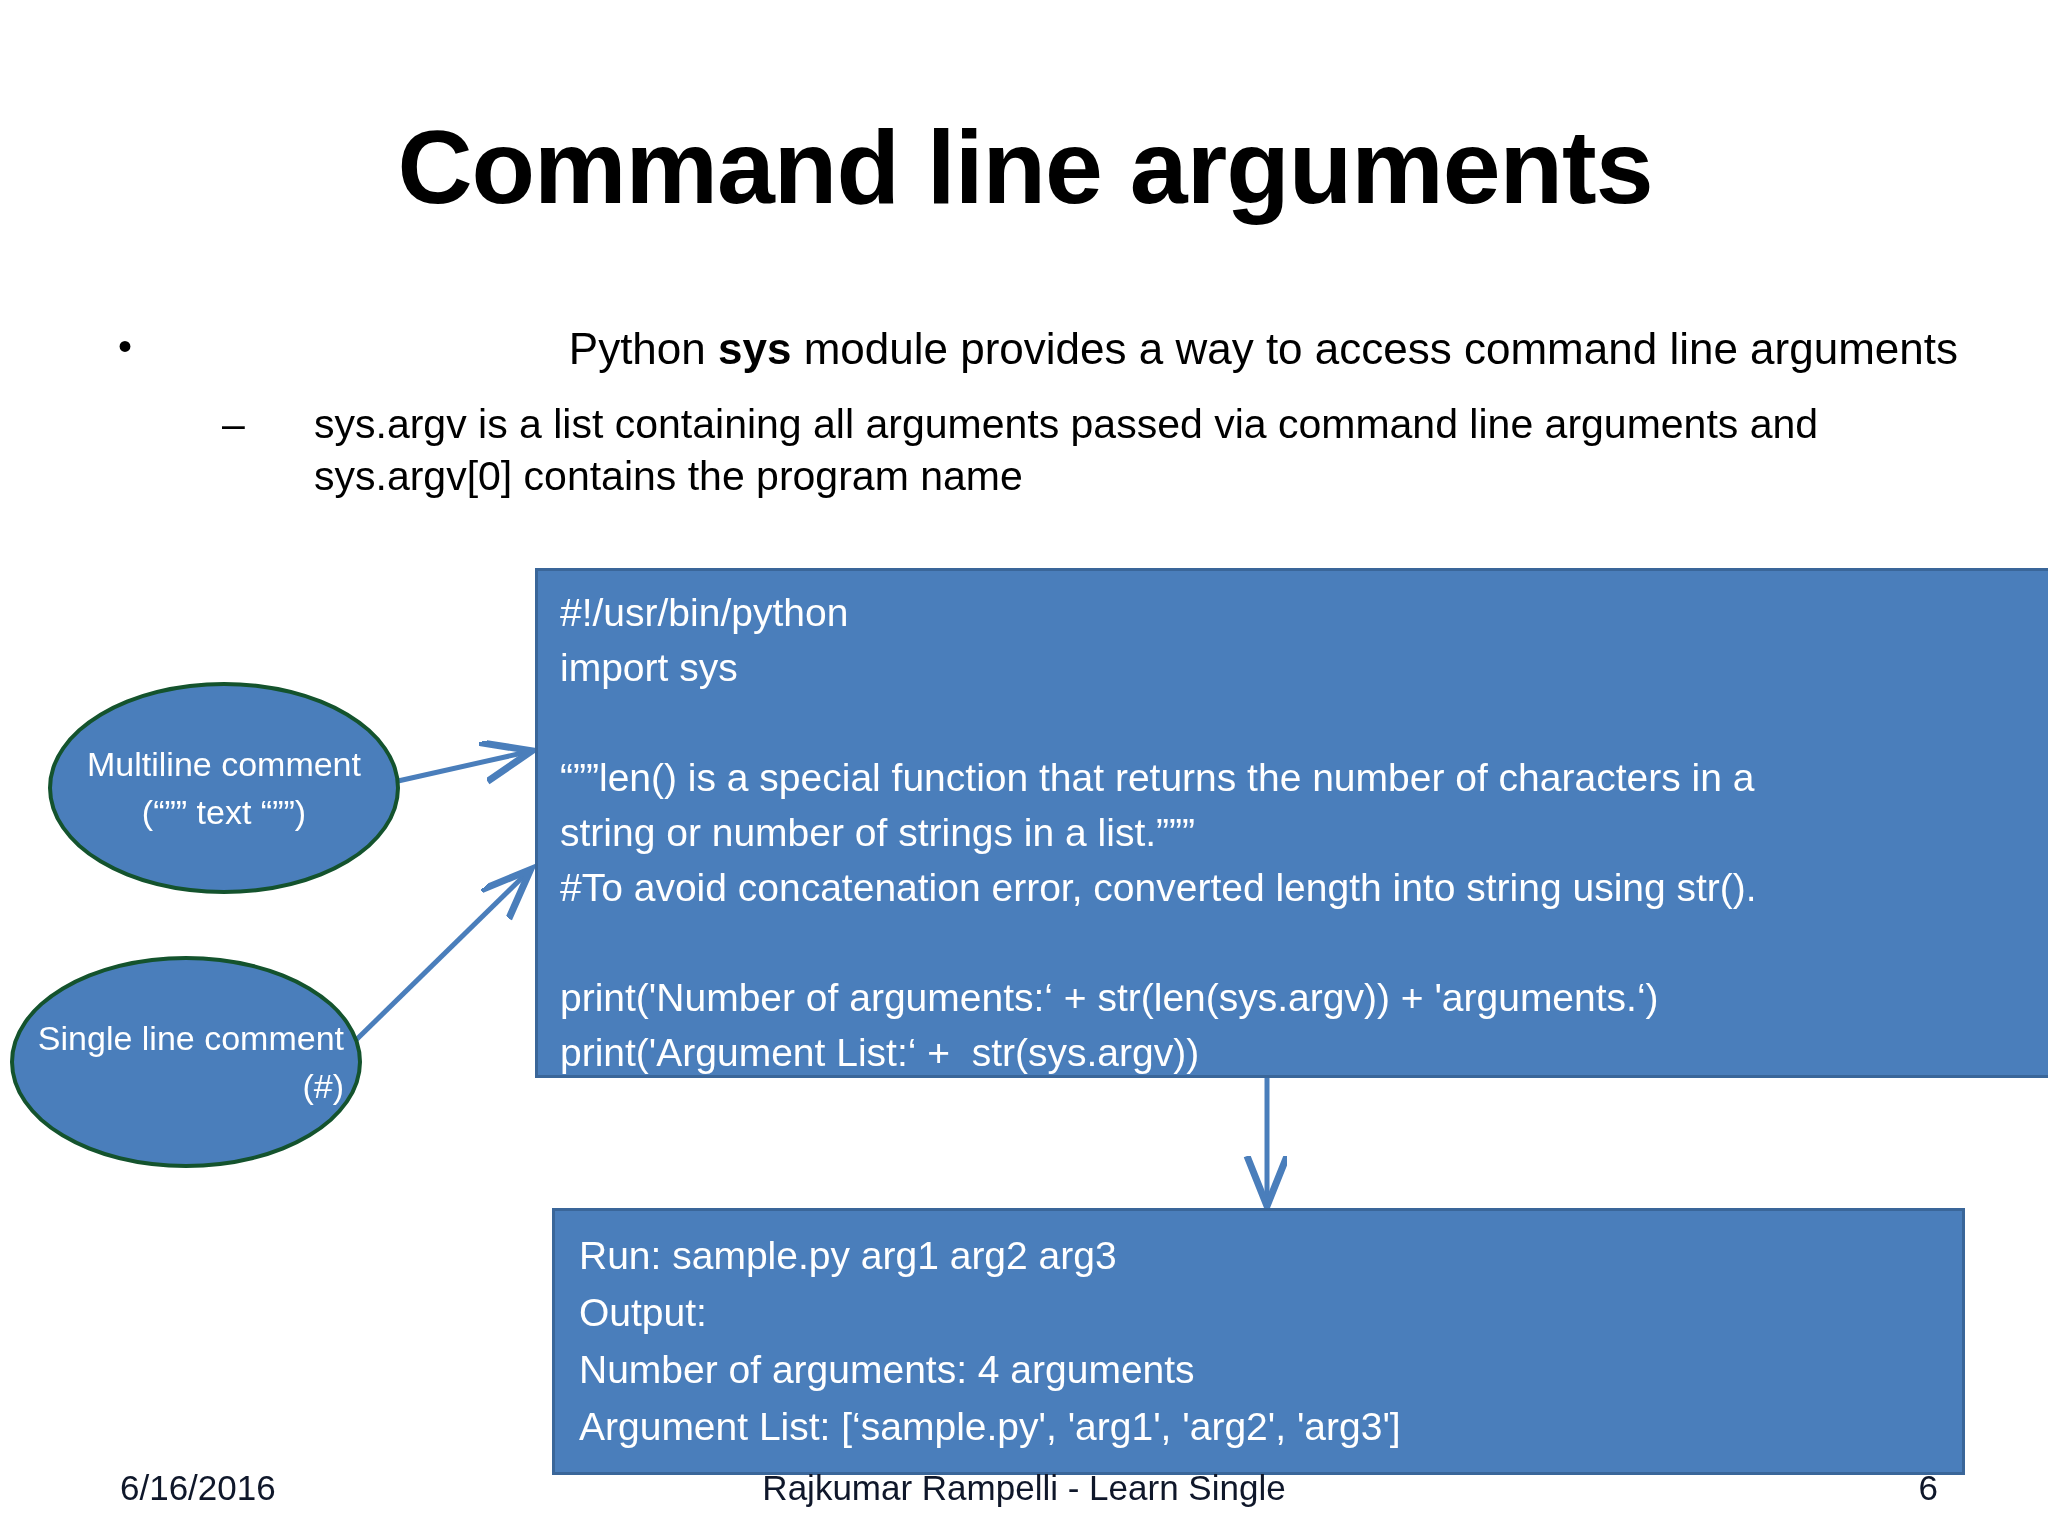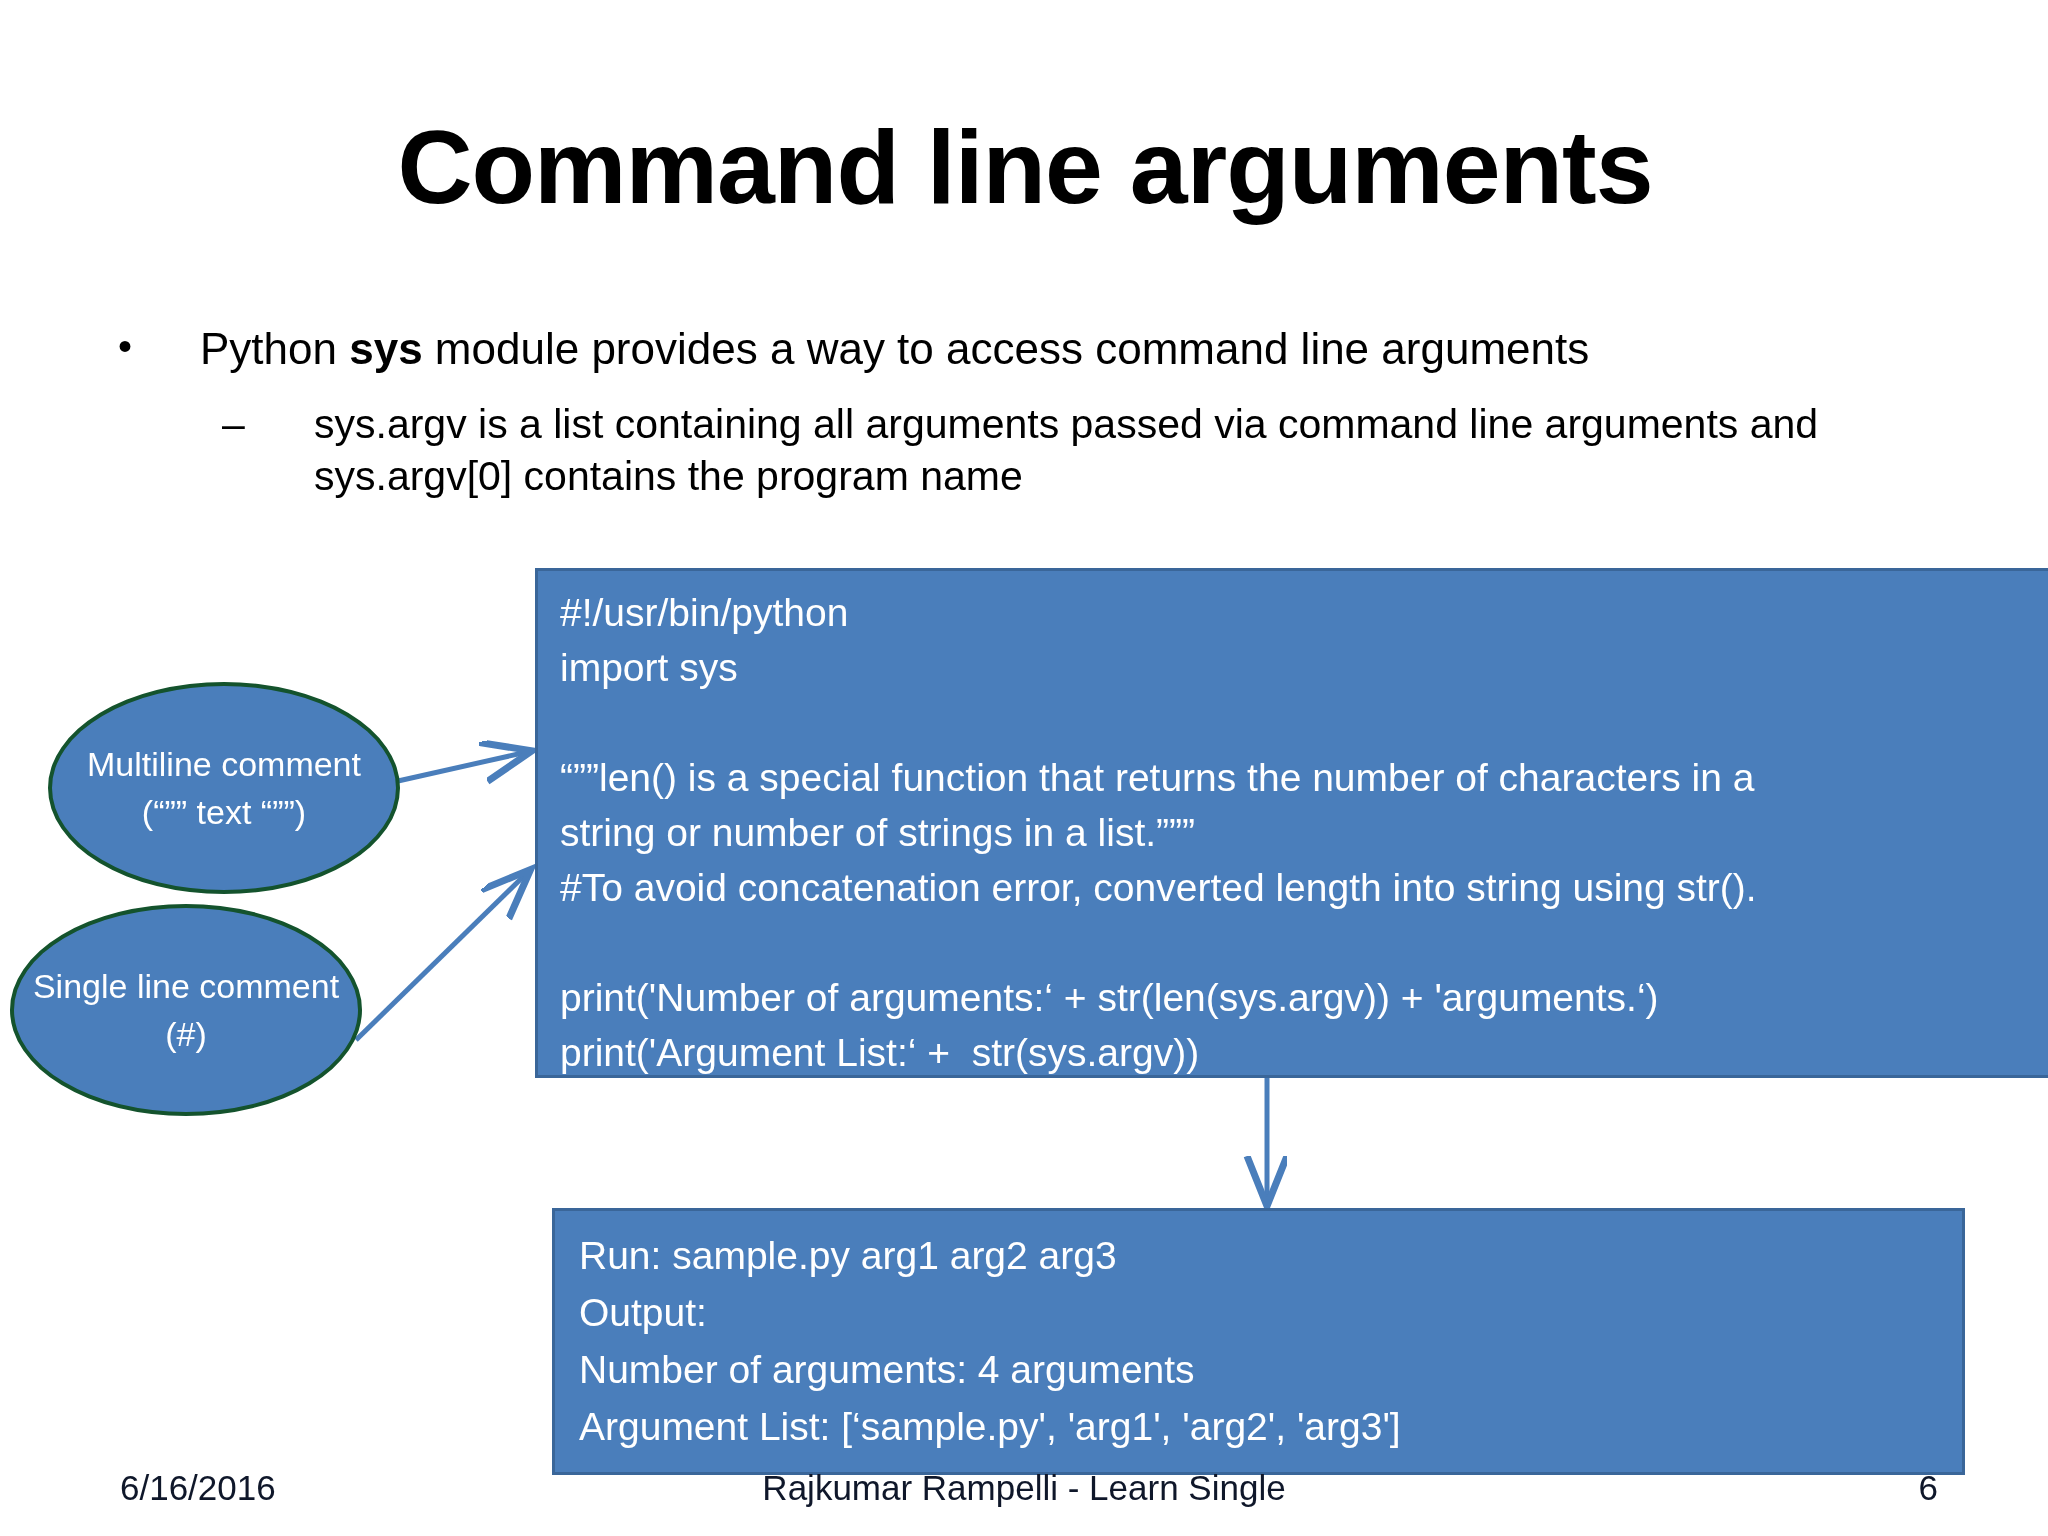"Python sys module provides a" .bullet-l1 .txt { margin-left: 82px -> none; text-align: none -> right }
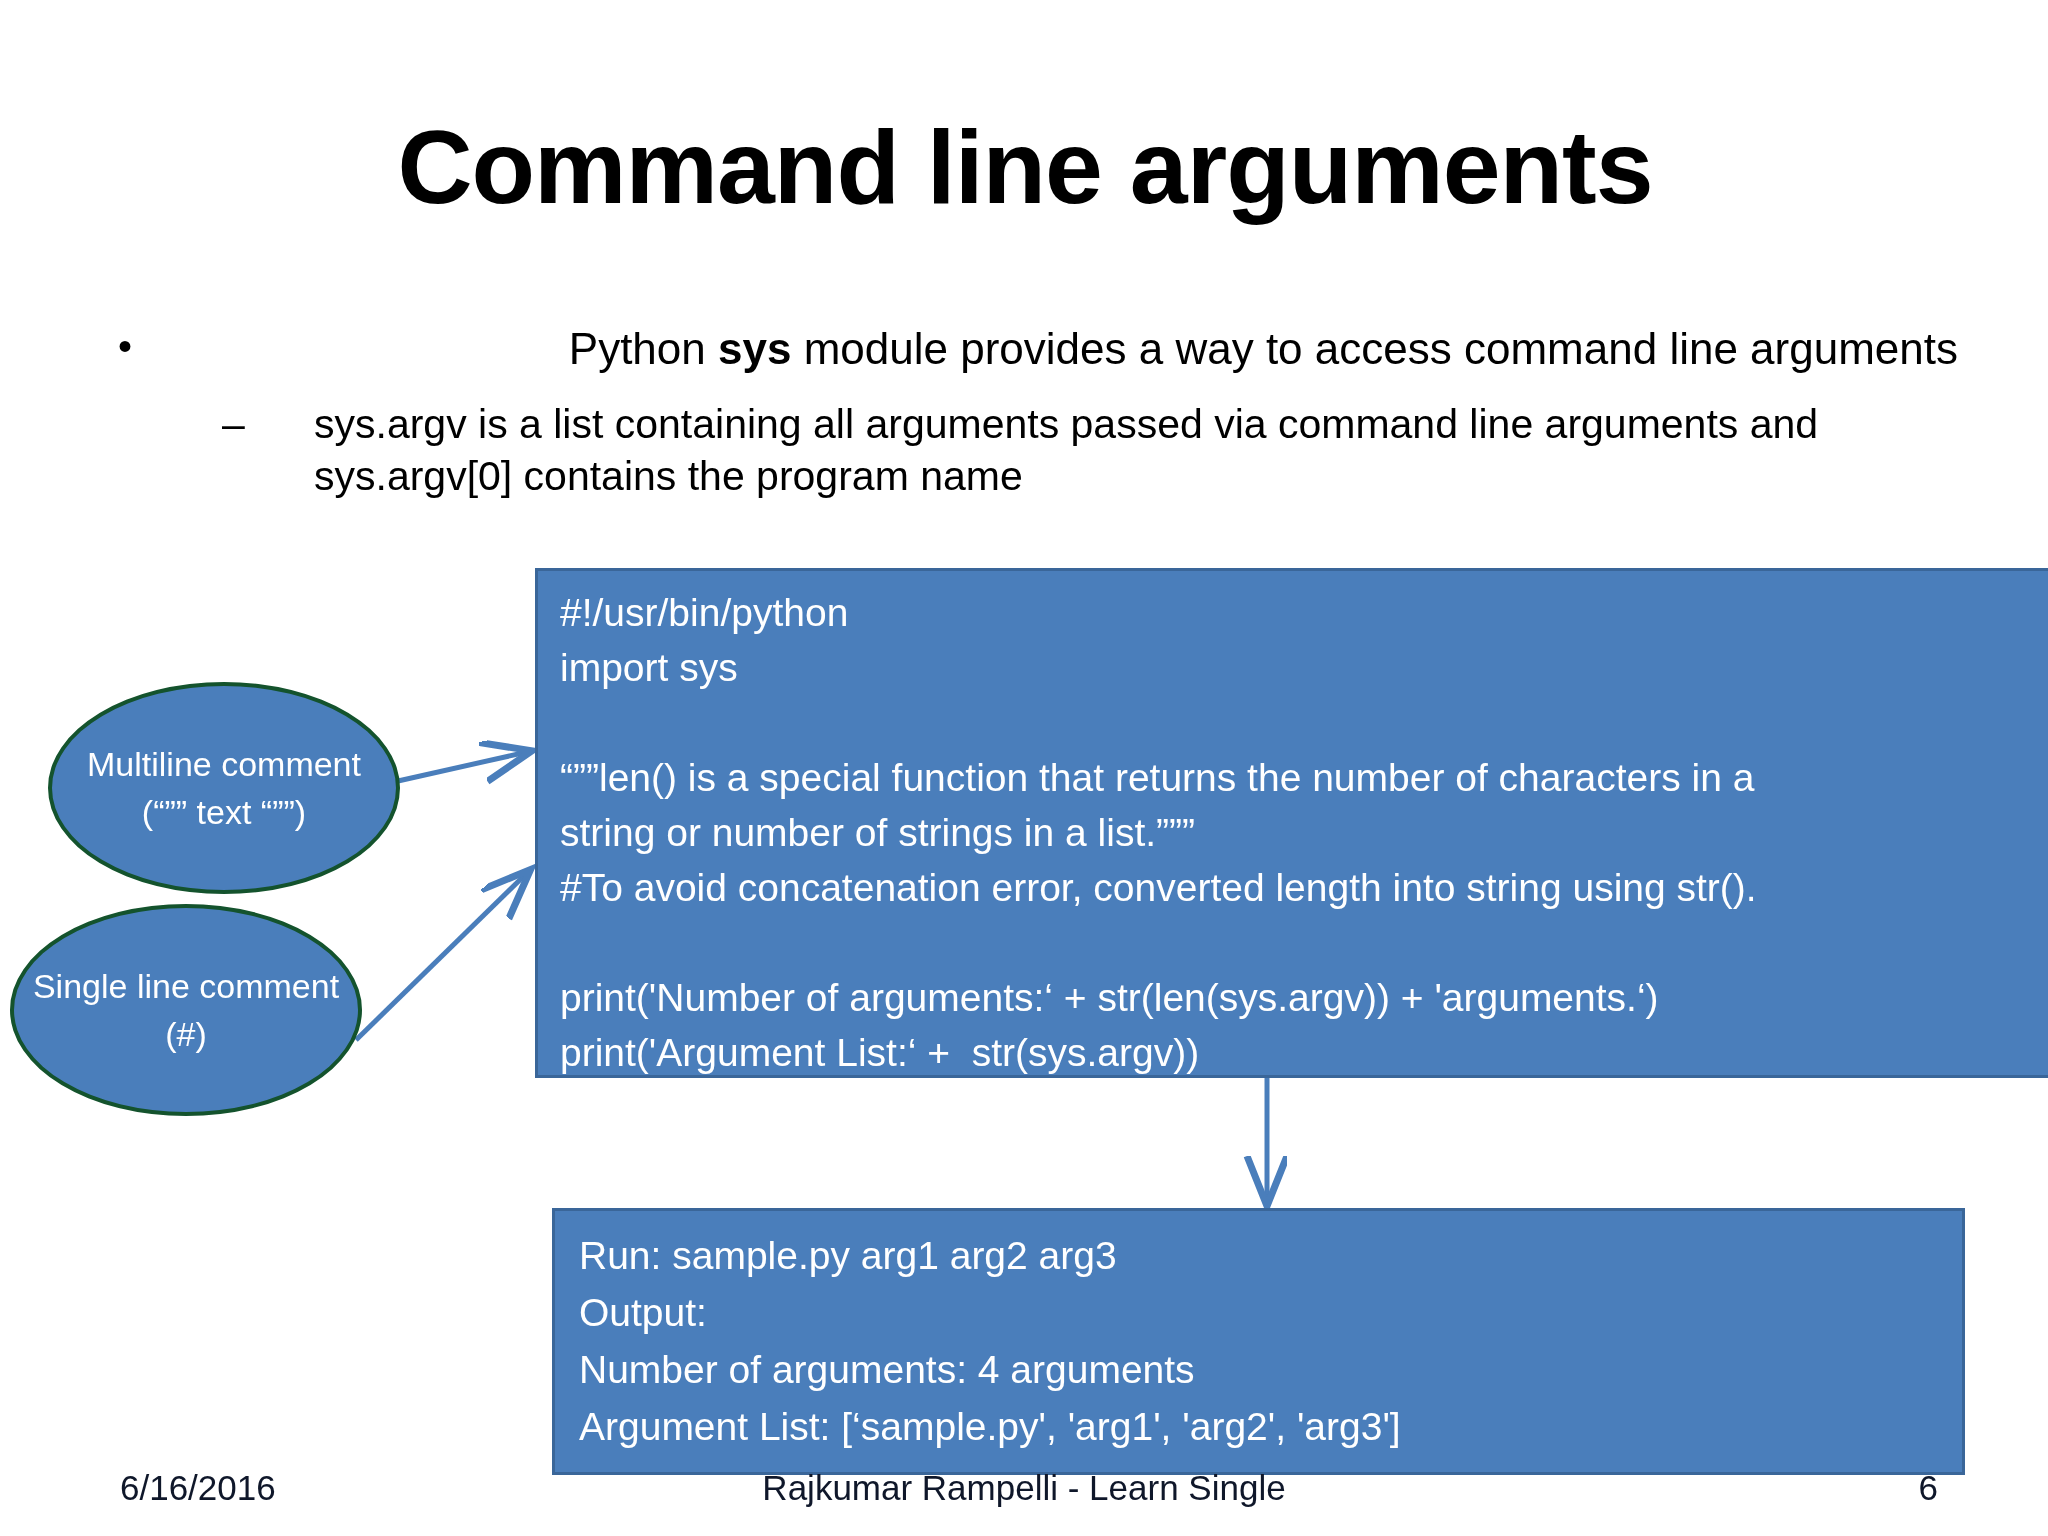"Single line comment (#)" #callout-single { text-align: none -> right; top: 904px -> 956px }
